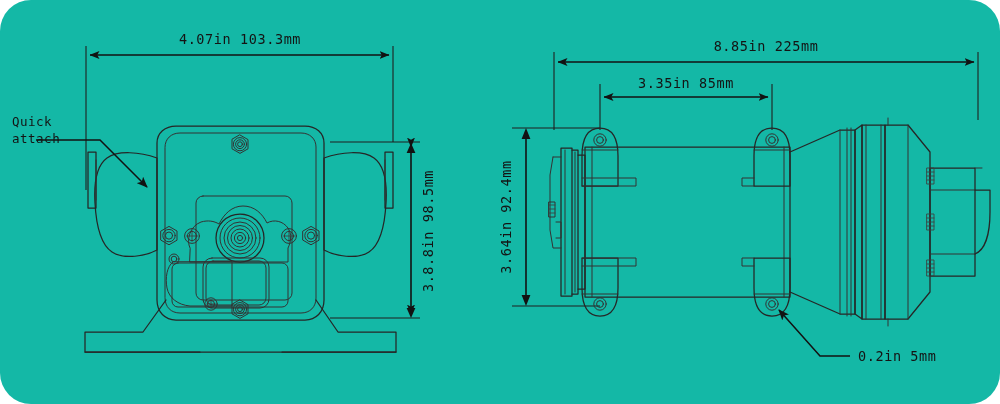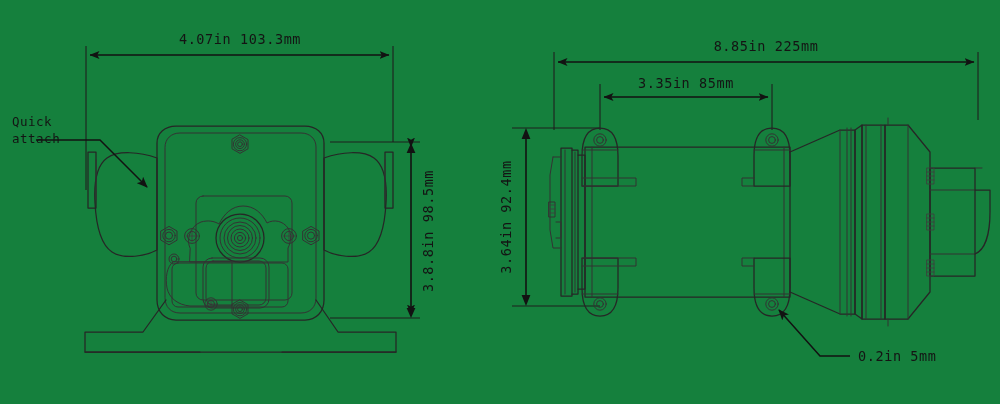"4.07in 103.3mm" #sheet { background: #15803d -> #14b8a6; border-radius: none -> 31px }
